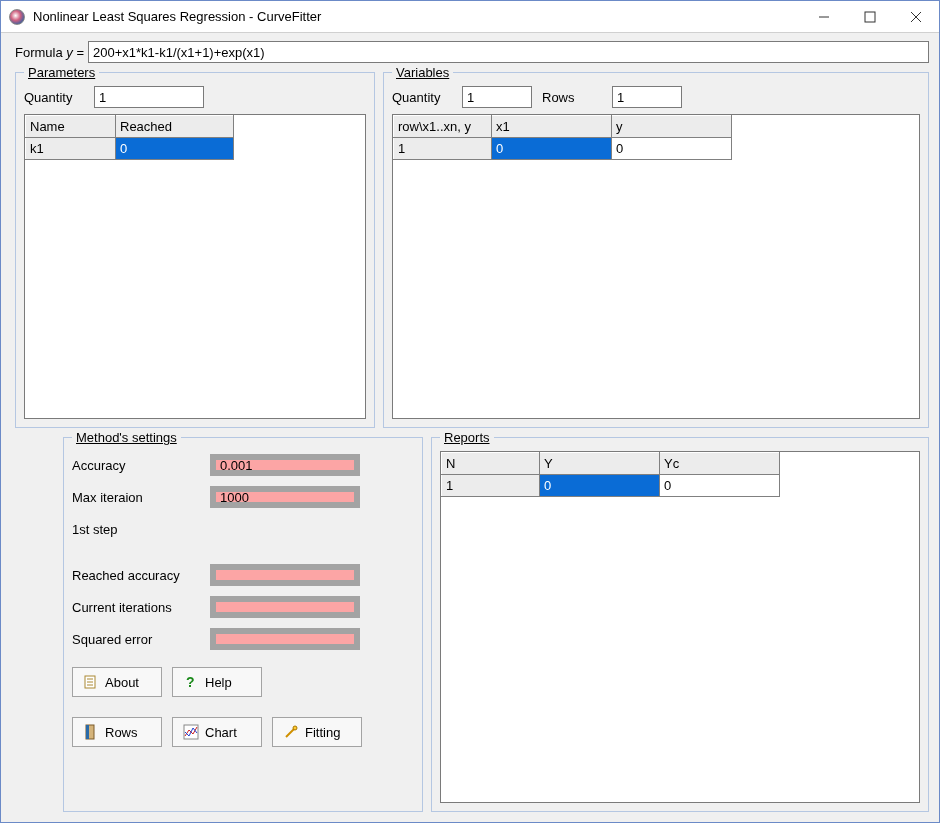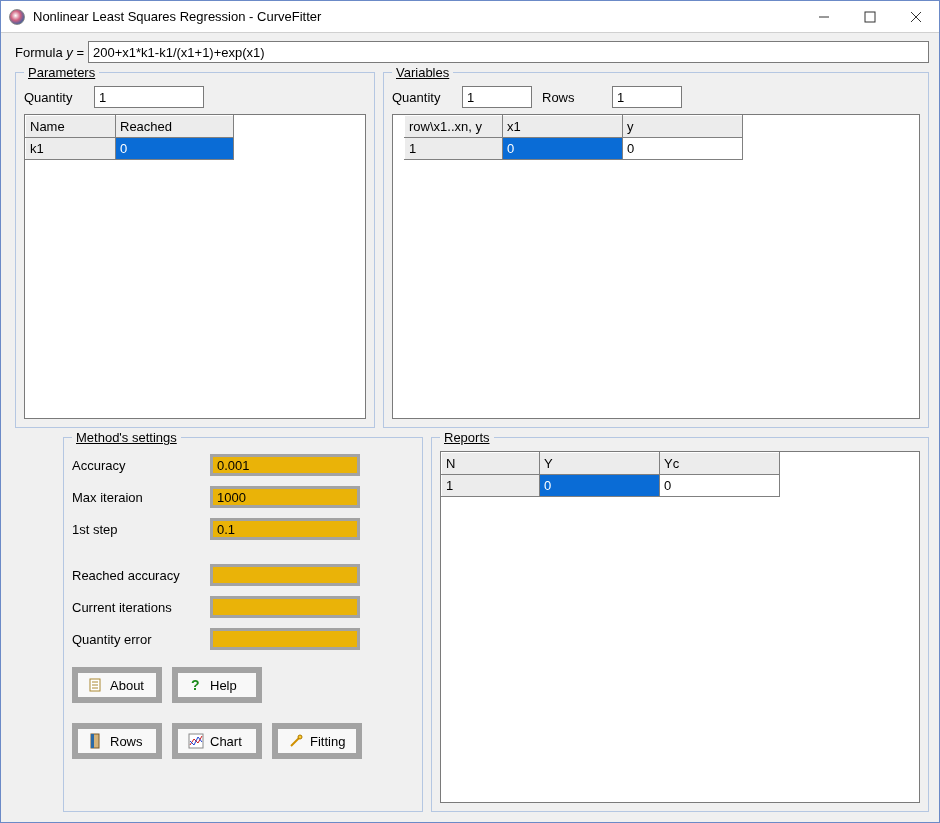"row\x1..xn, y" .vars-table { margin-left: 11px -> none }
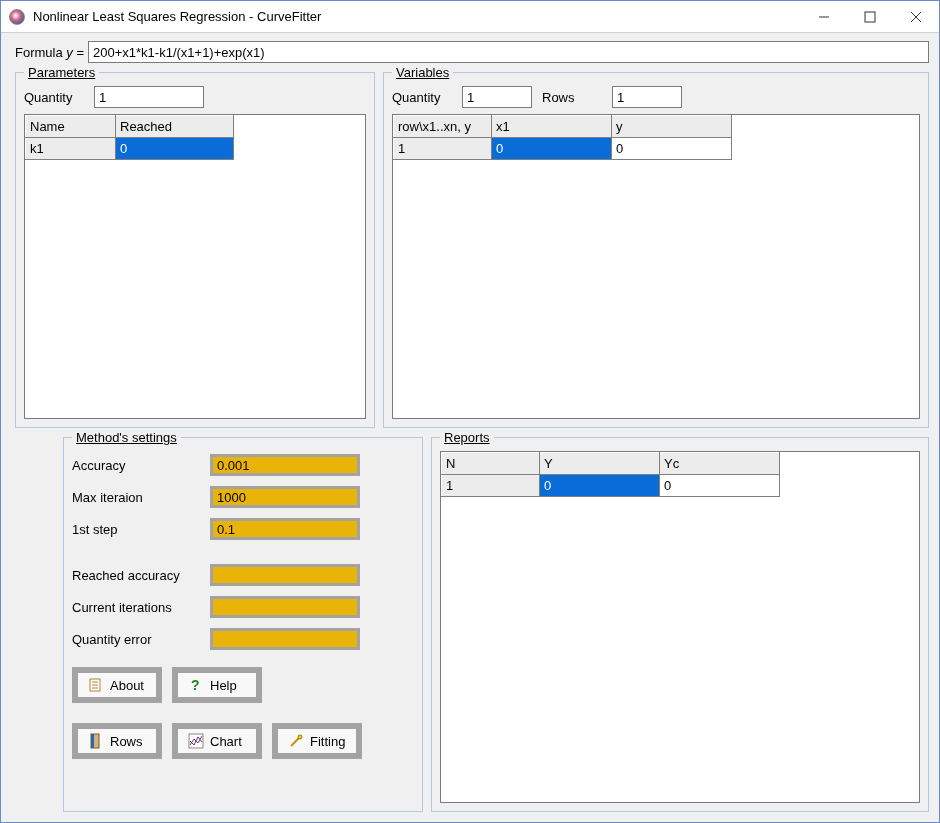"0.001" .med-input { background: #eab308 -> #fca5a5; border: 3px solid #a3a3a3 -> 6px solid #a3a3a3 }
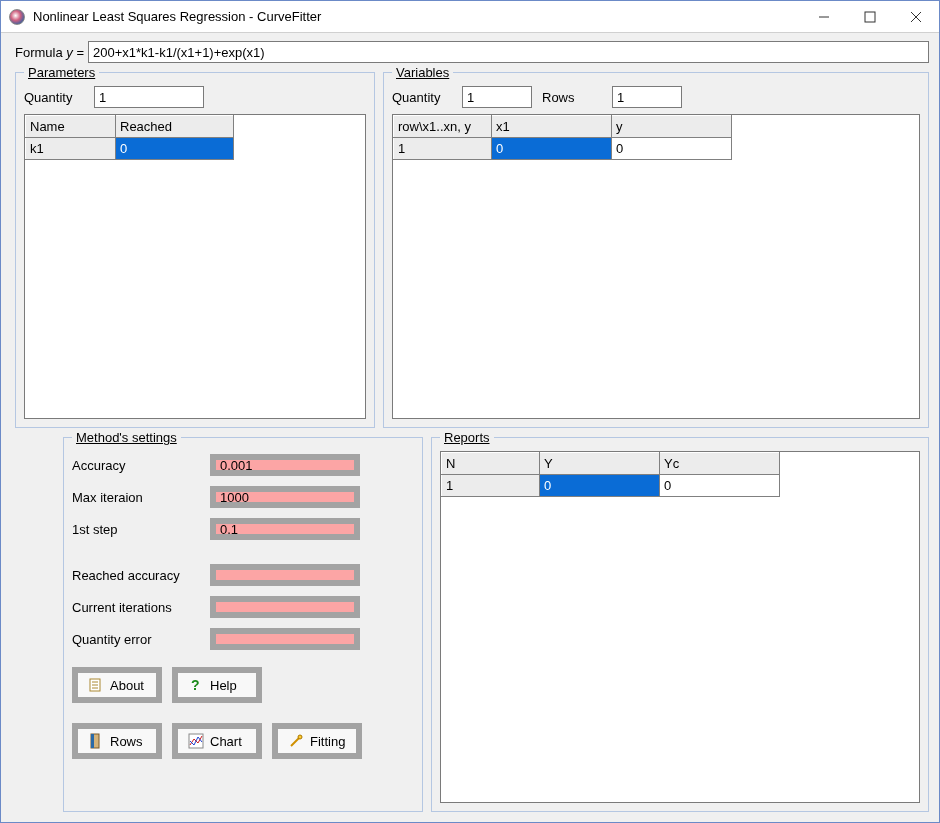"0.1" input.med-input { html: <input> -> none }
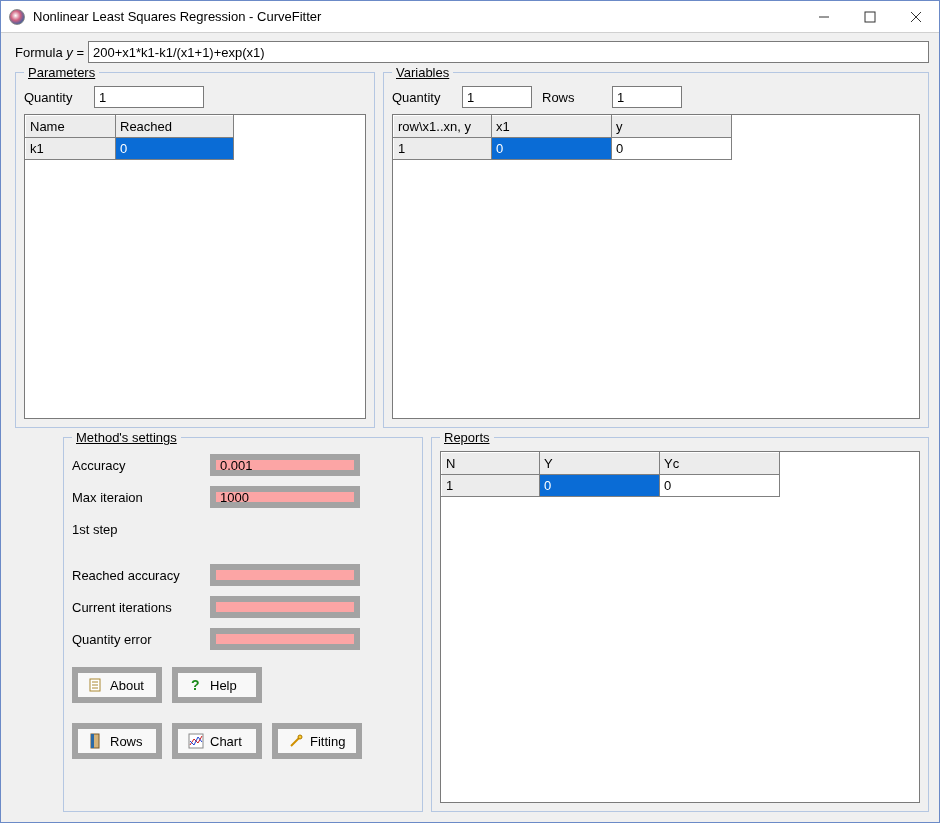"Quantity error" label { text: Quantity -> Squared }
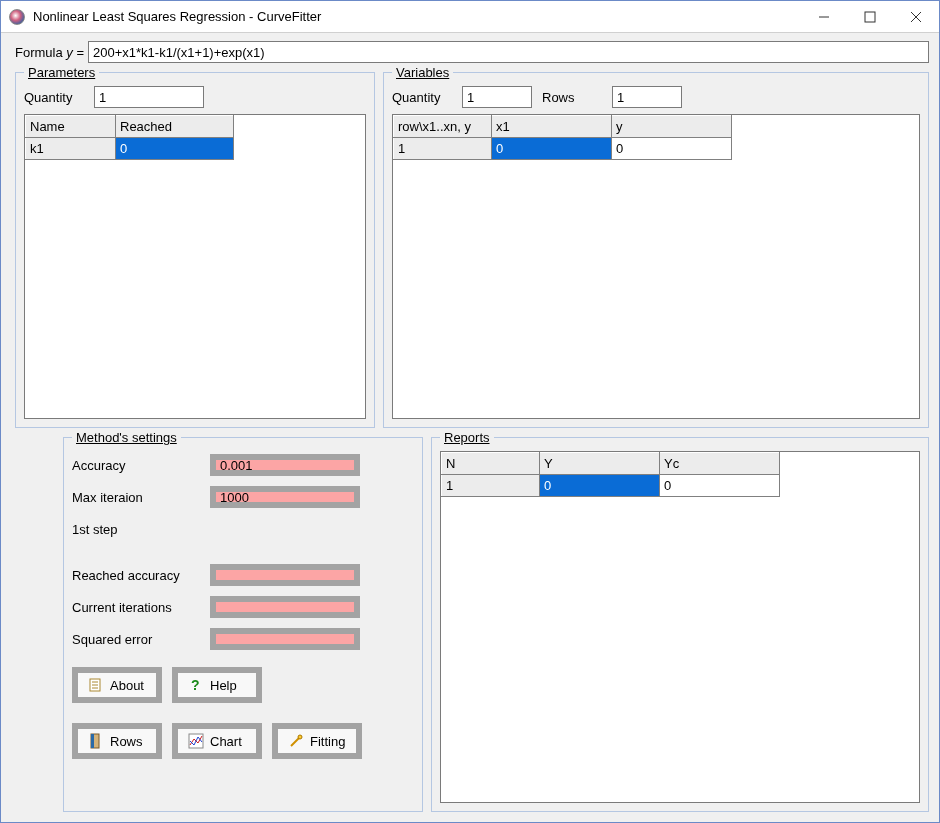"About" button.winbutton { border: 6px solid #a3a3a3 -> 1px solid #a3a3a3; height: 36px -> 30px }
